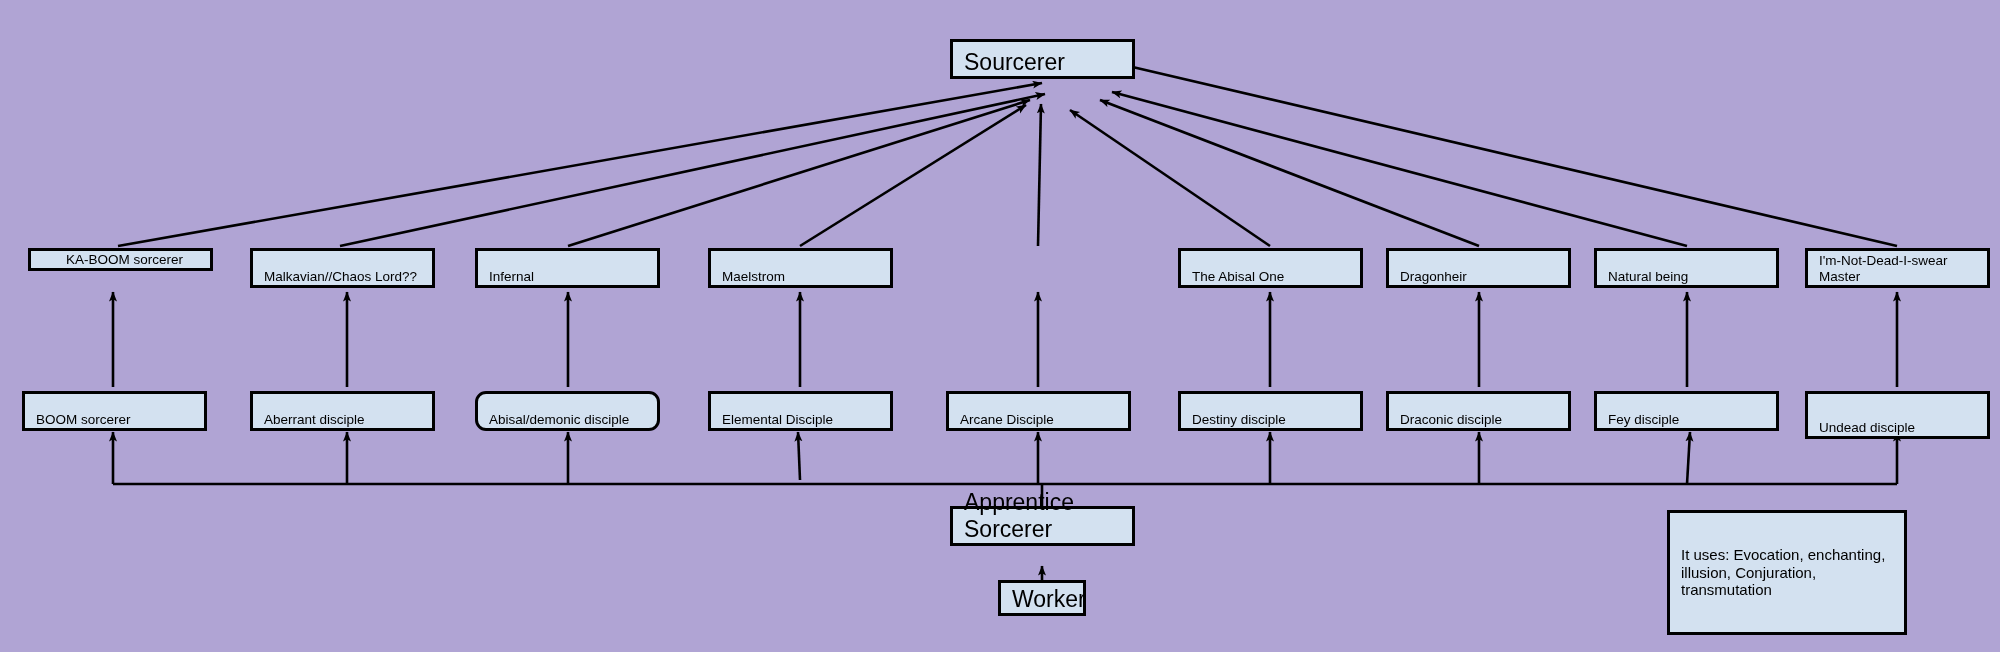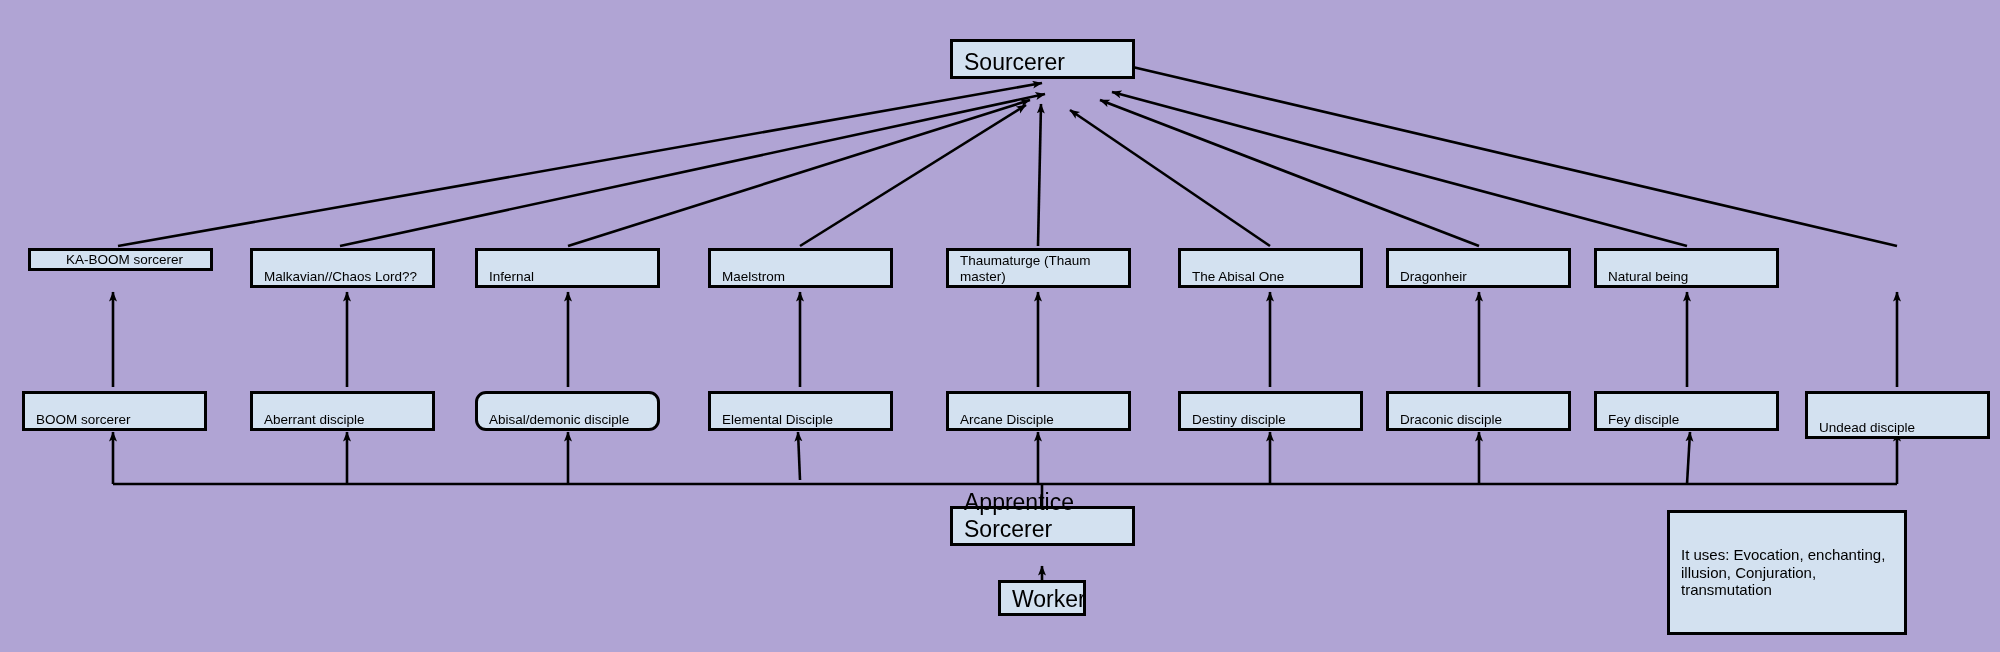"Thaumaturge (Thaum master)" div.node { html: <div> <span>Thaumaturge (Thaum master)</span> </div> -> none }
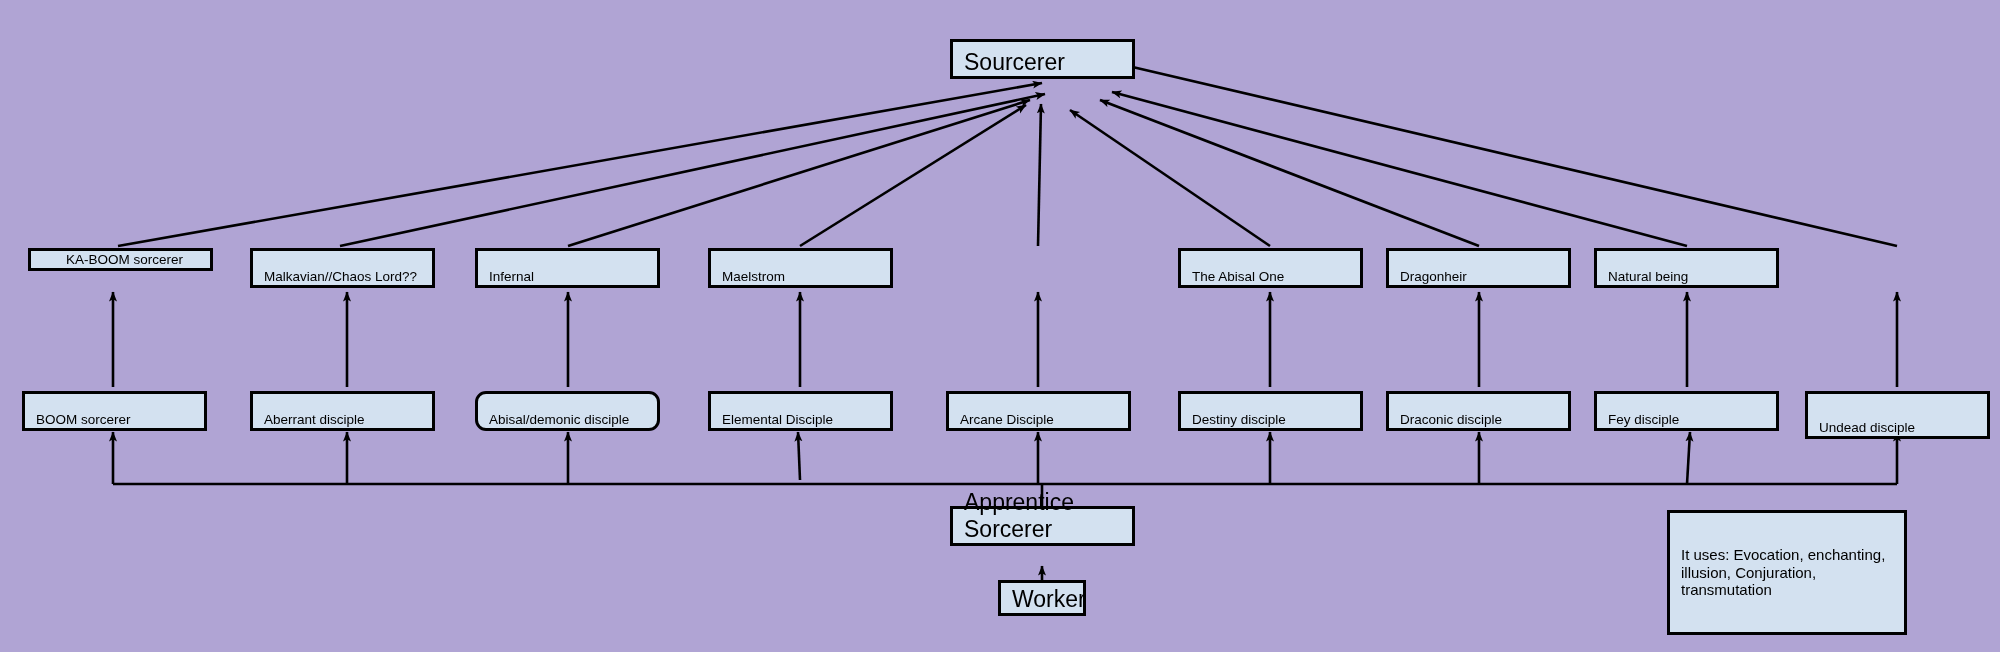"I'm-Not-Dead-I-swear Master" div.node { html: none -> <div> <span>I'm-Not-Dead-I-swear Master</span> </div> }
